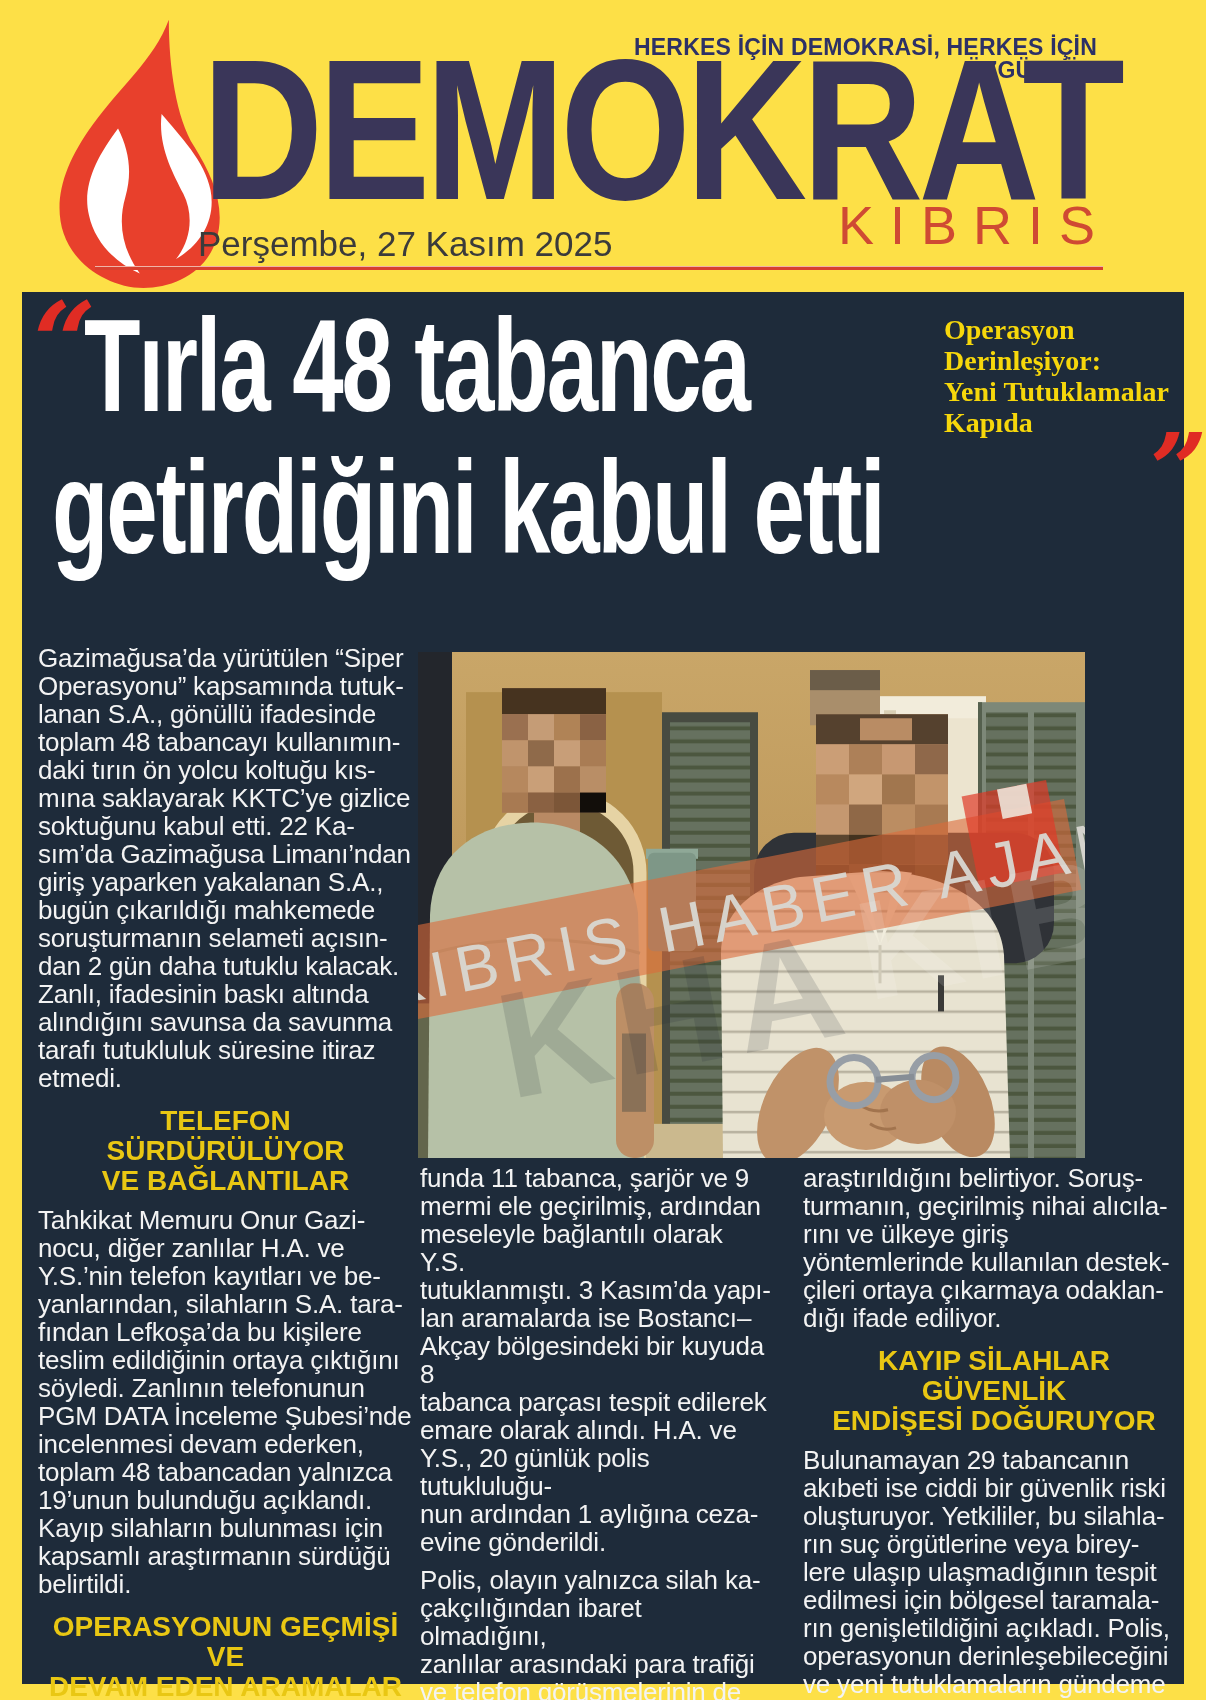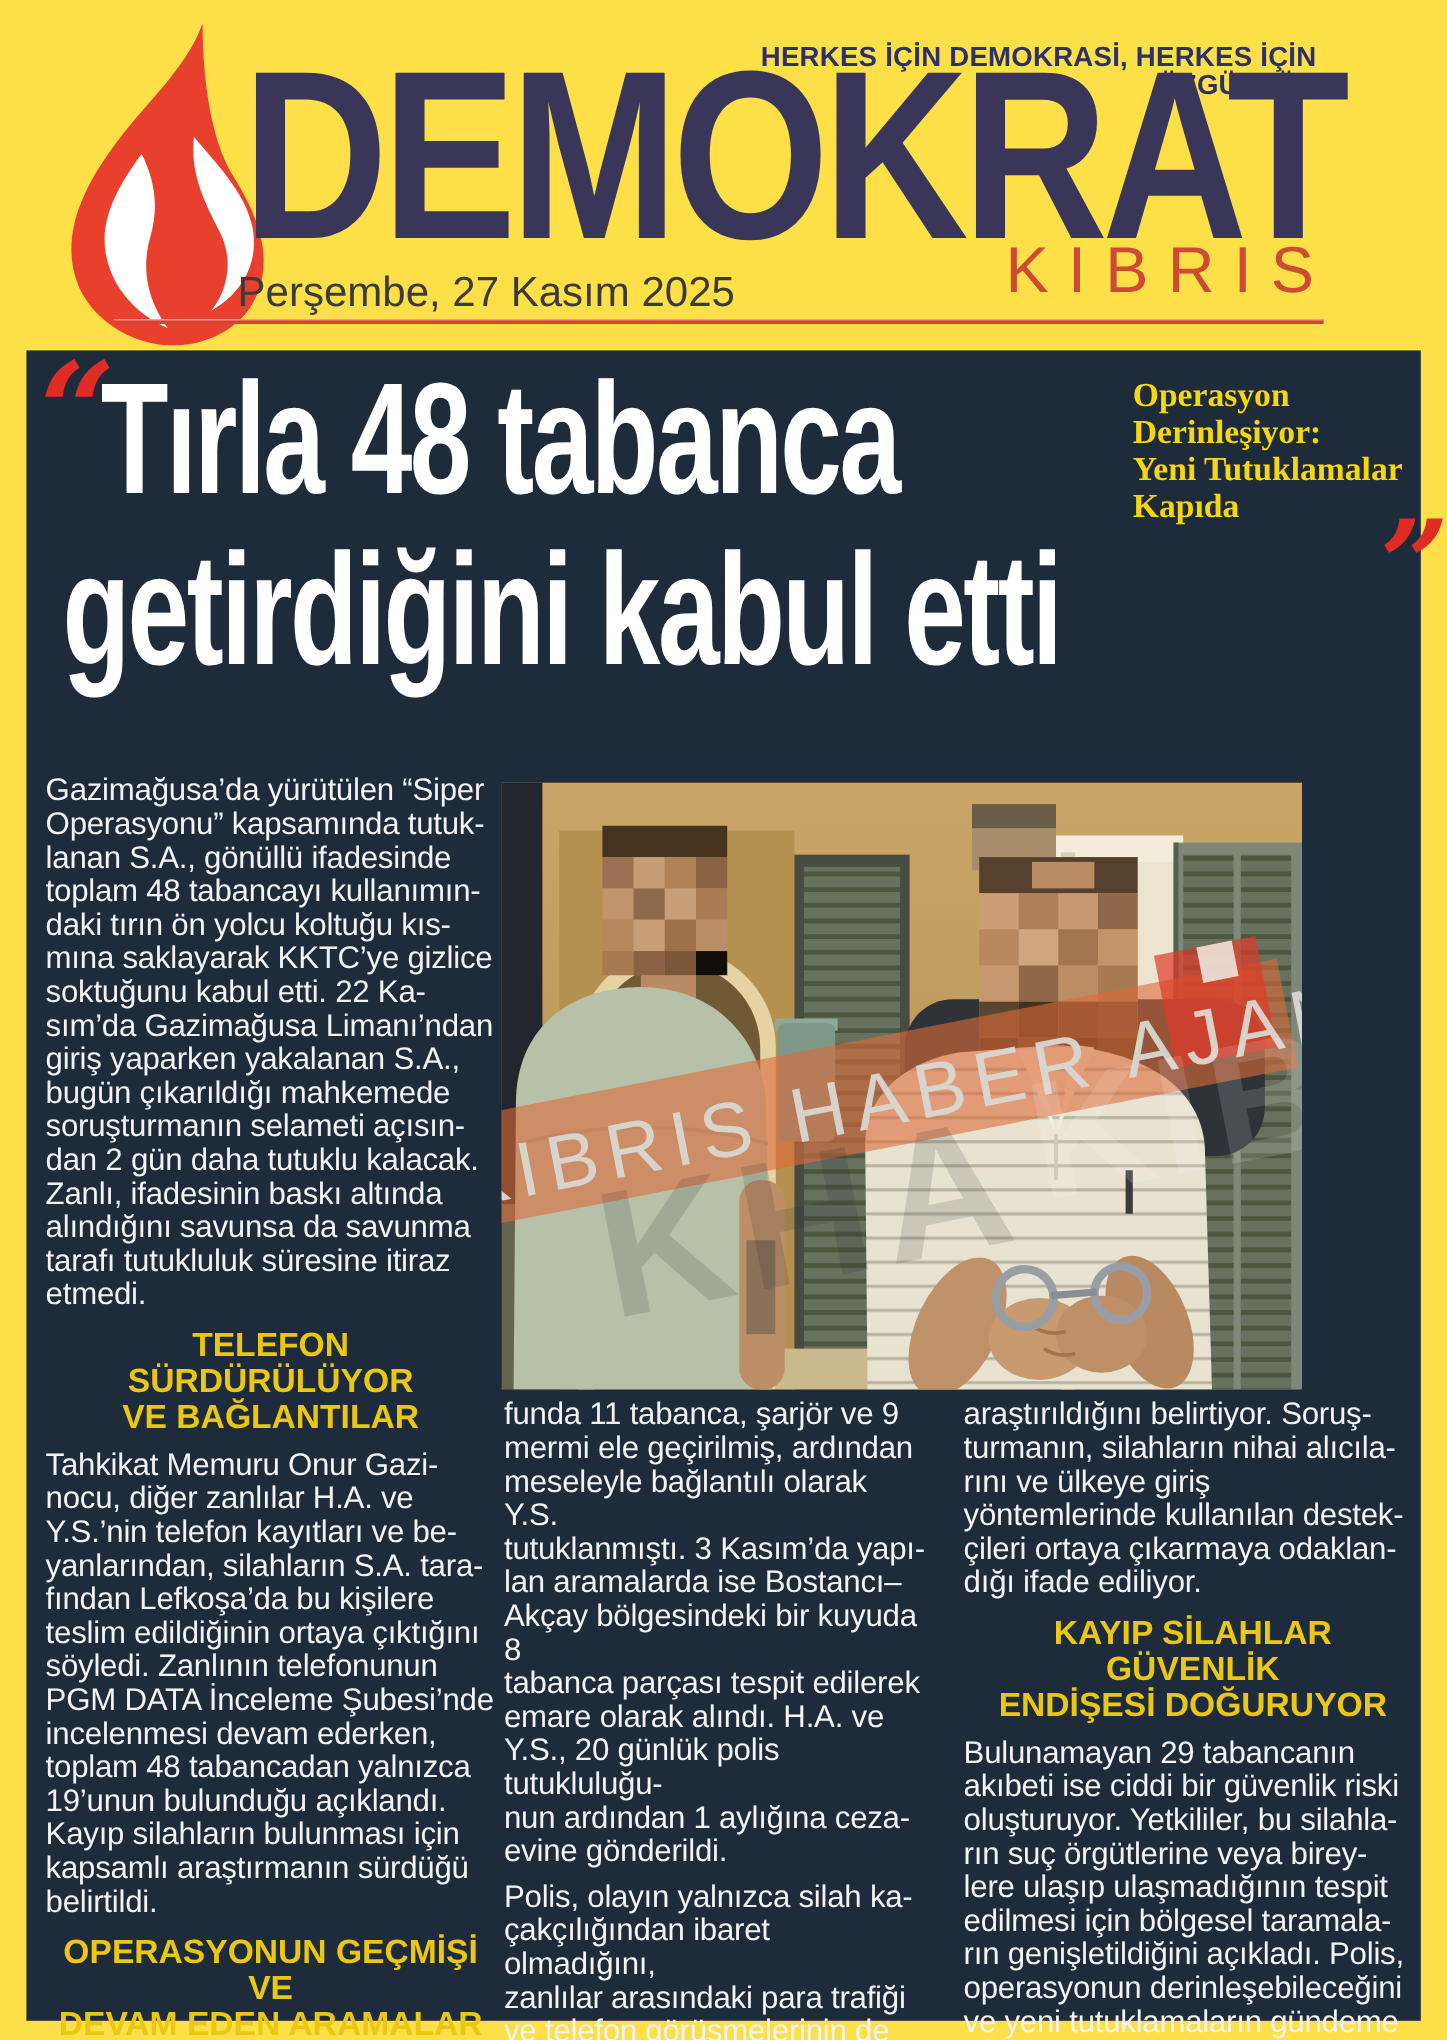"araştırıldığını belirtiyor. Soruş-" p.body-para { text: silahların -> geçirilmiş }
